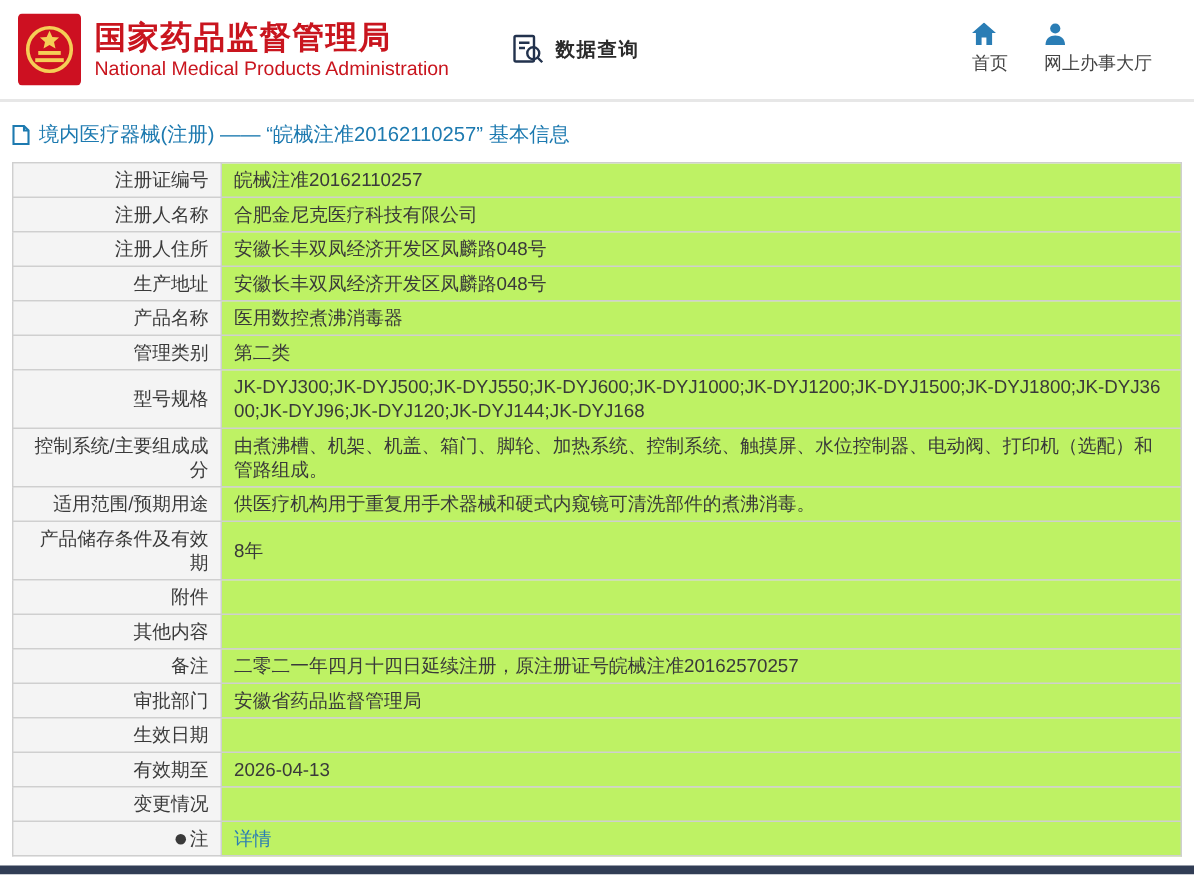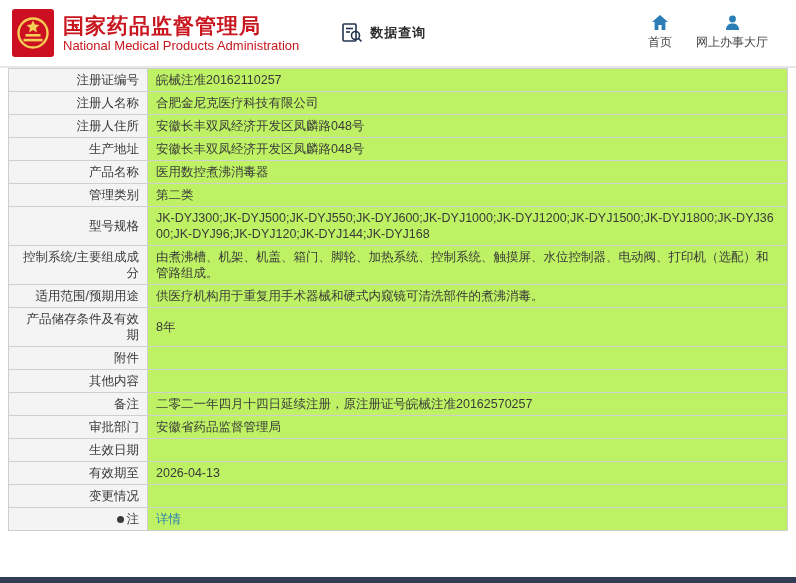"首页" .nav-item { align-items: center -> none }
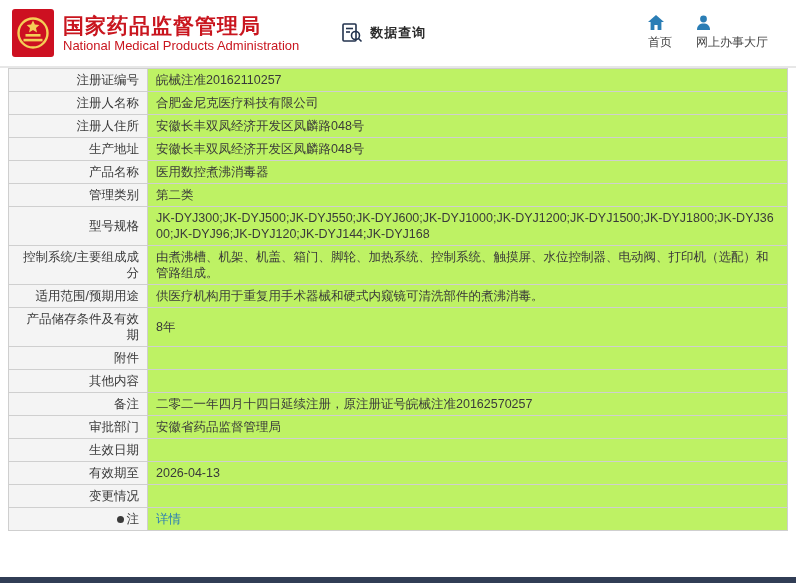"境内医疗器械(注册) —— “皖械注准20162110257” 基本信息" div.breadcrumb { html: none -> <div> <span> <svg> <path></path> <path></path> </svg> </span> <span>境内医疗器械(注册) —— “皖械注准20162110257” 基本信息</span> </div> }
